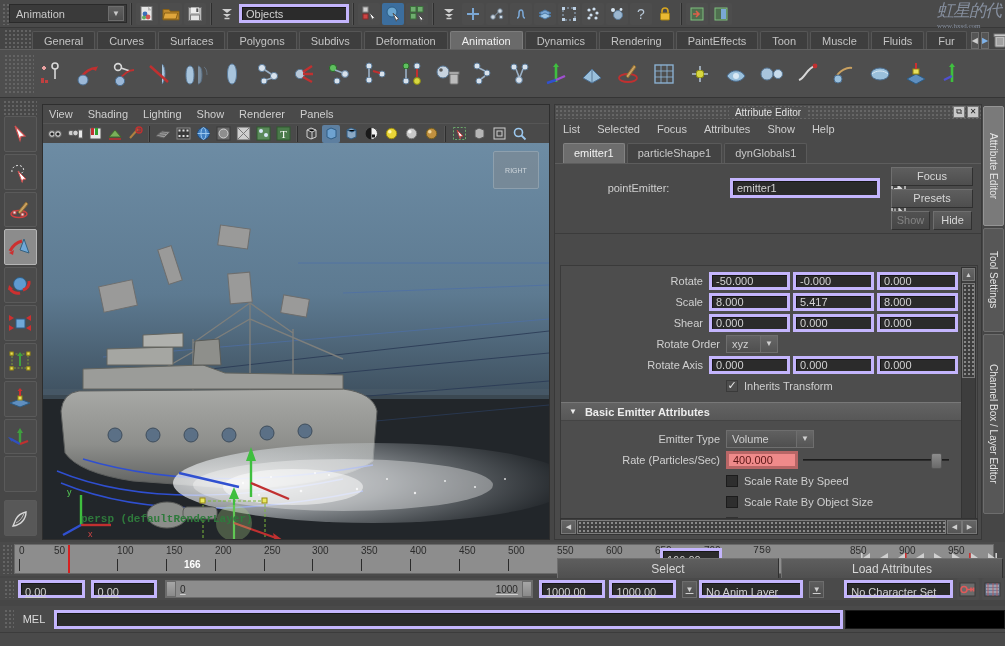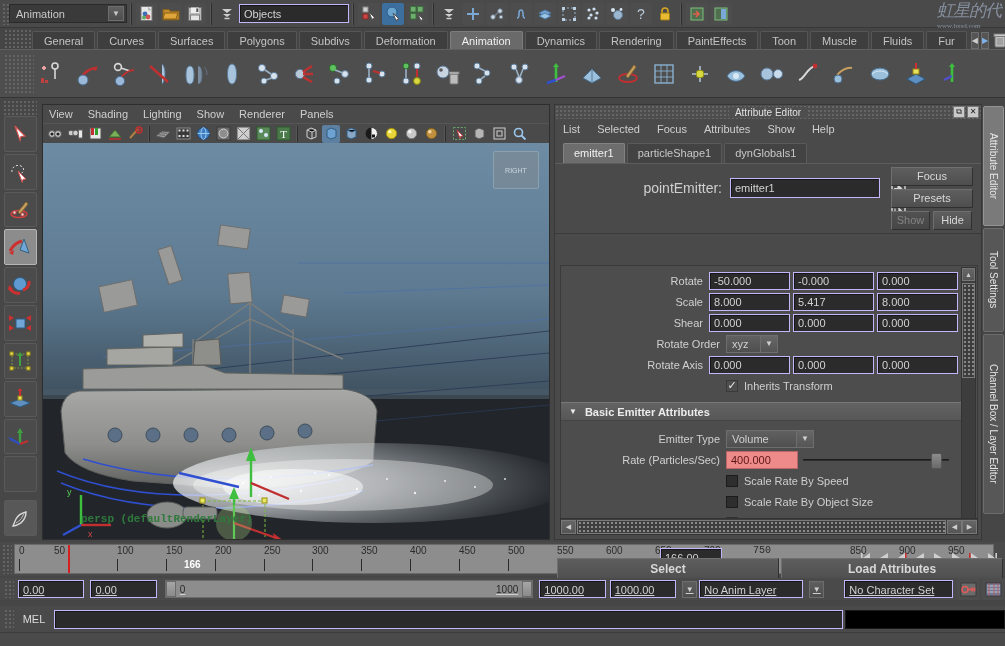"Objects" .field { border: 1px solid #c4b5fd -> 3px solid #c4b5fd }
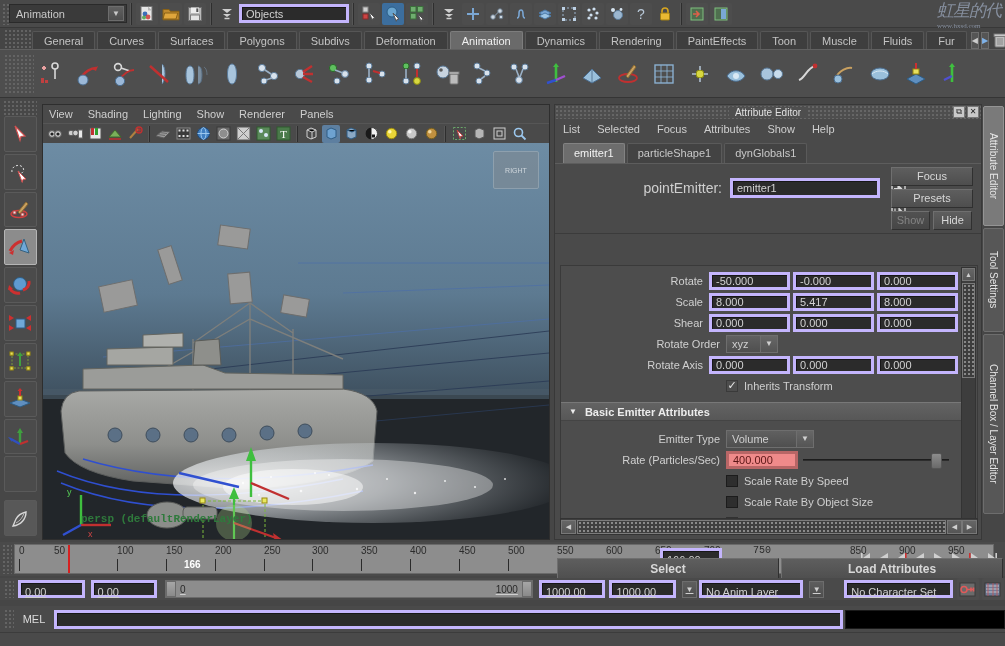"pointEmitter:" #aenode .lbl { font-size: 14px -> 11px; text-align: right -> center }
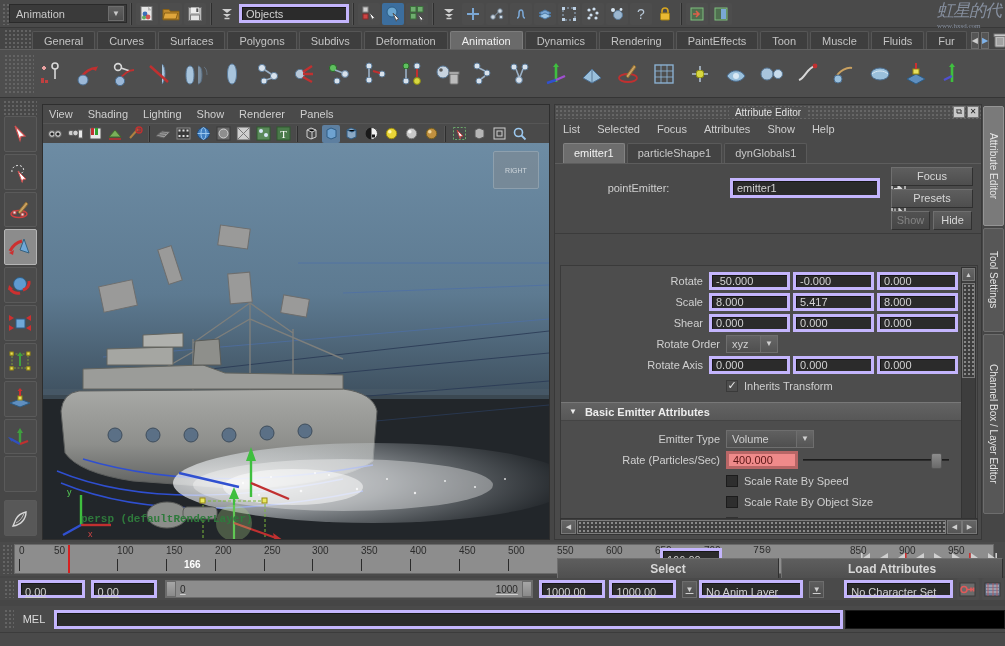"Select" #actionbtns { font-weight: bold -> none }
